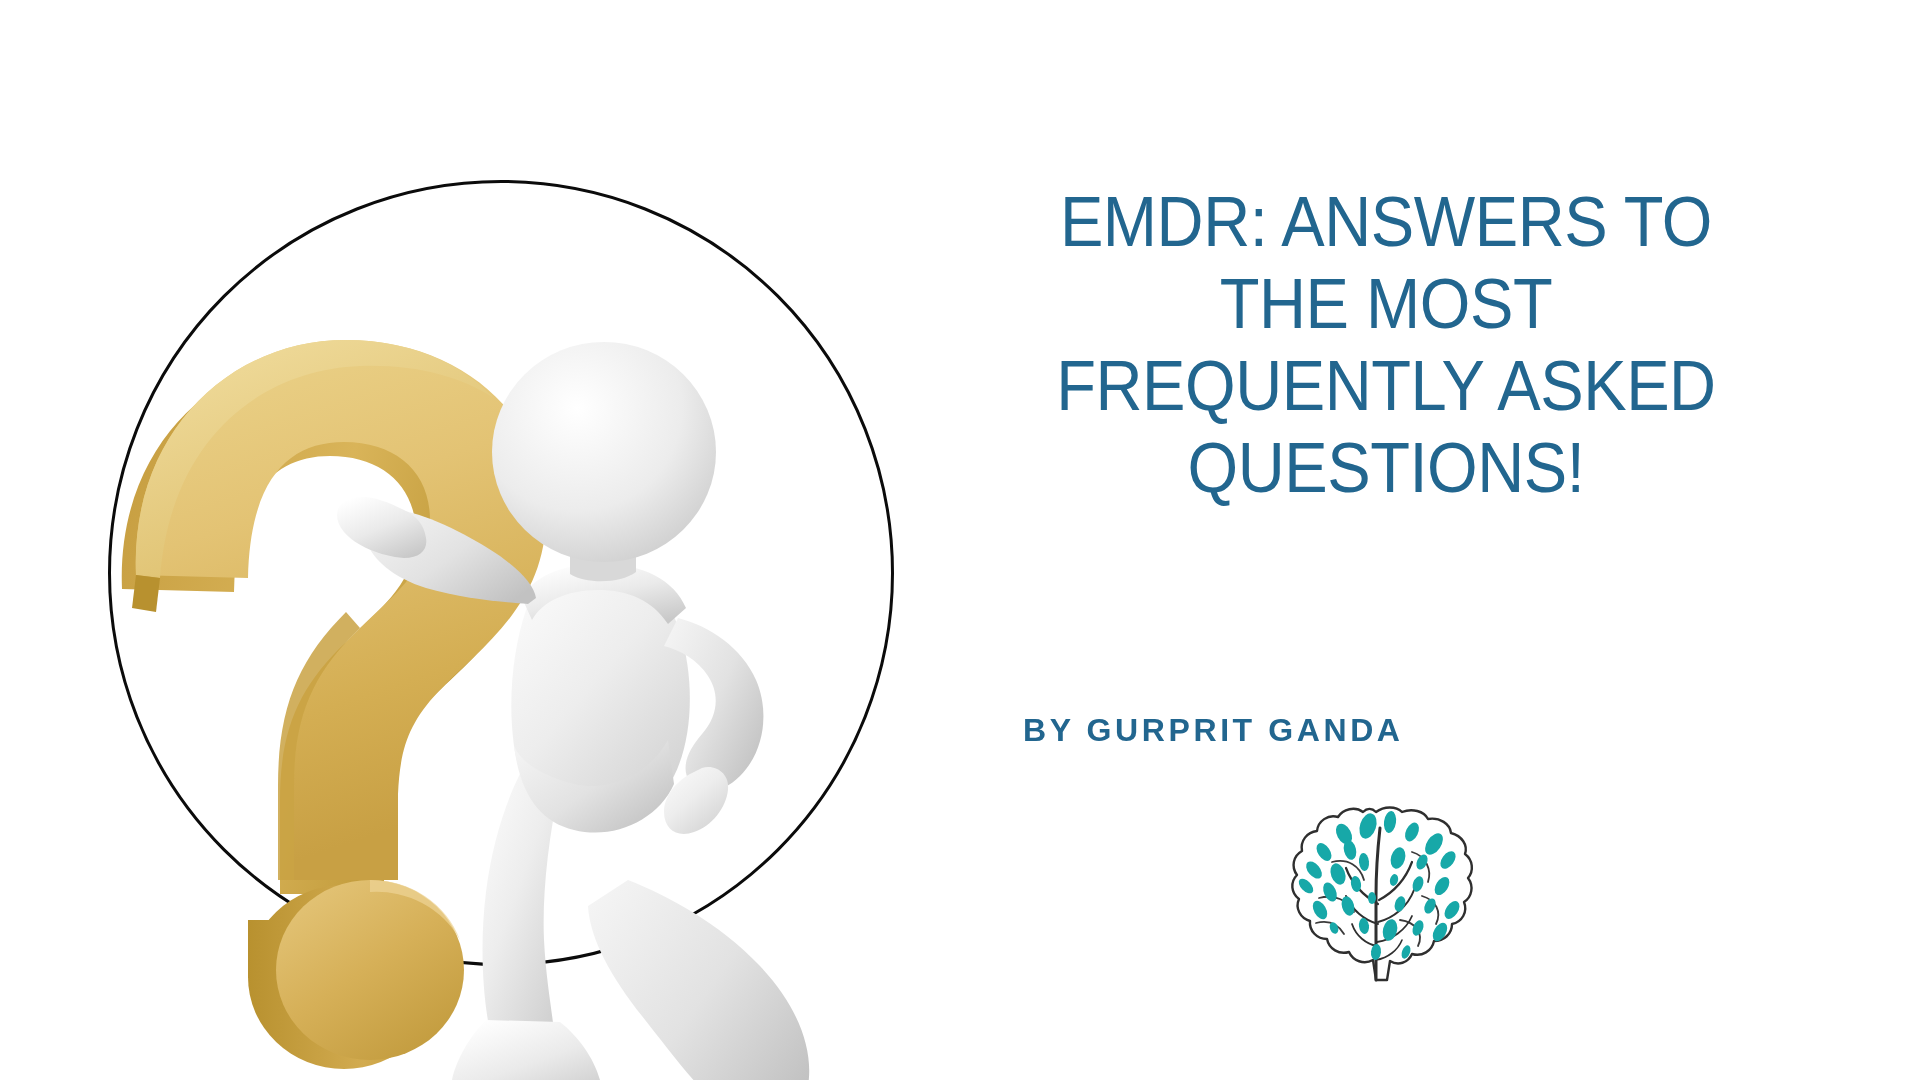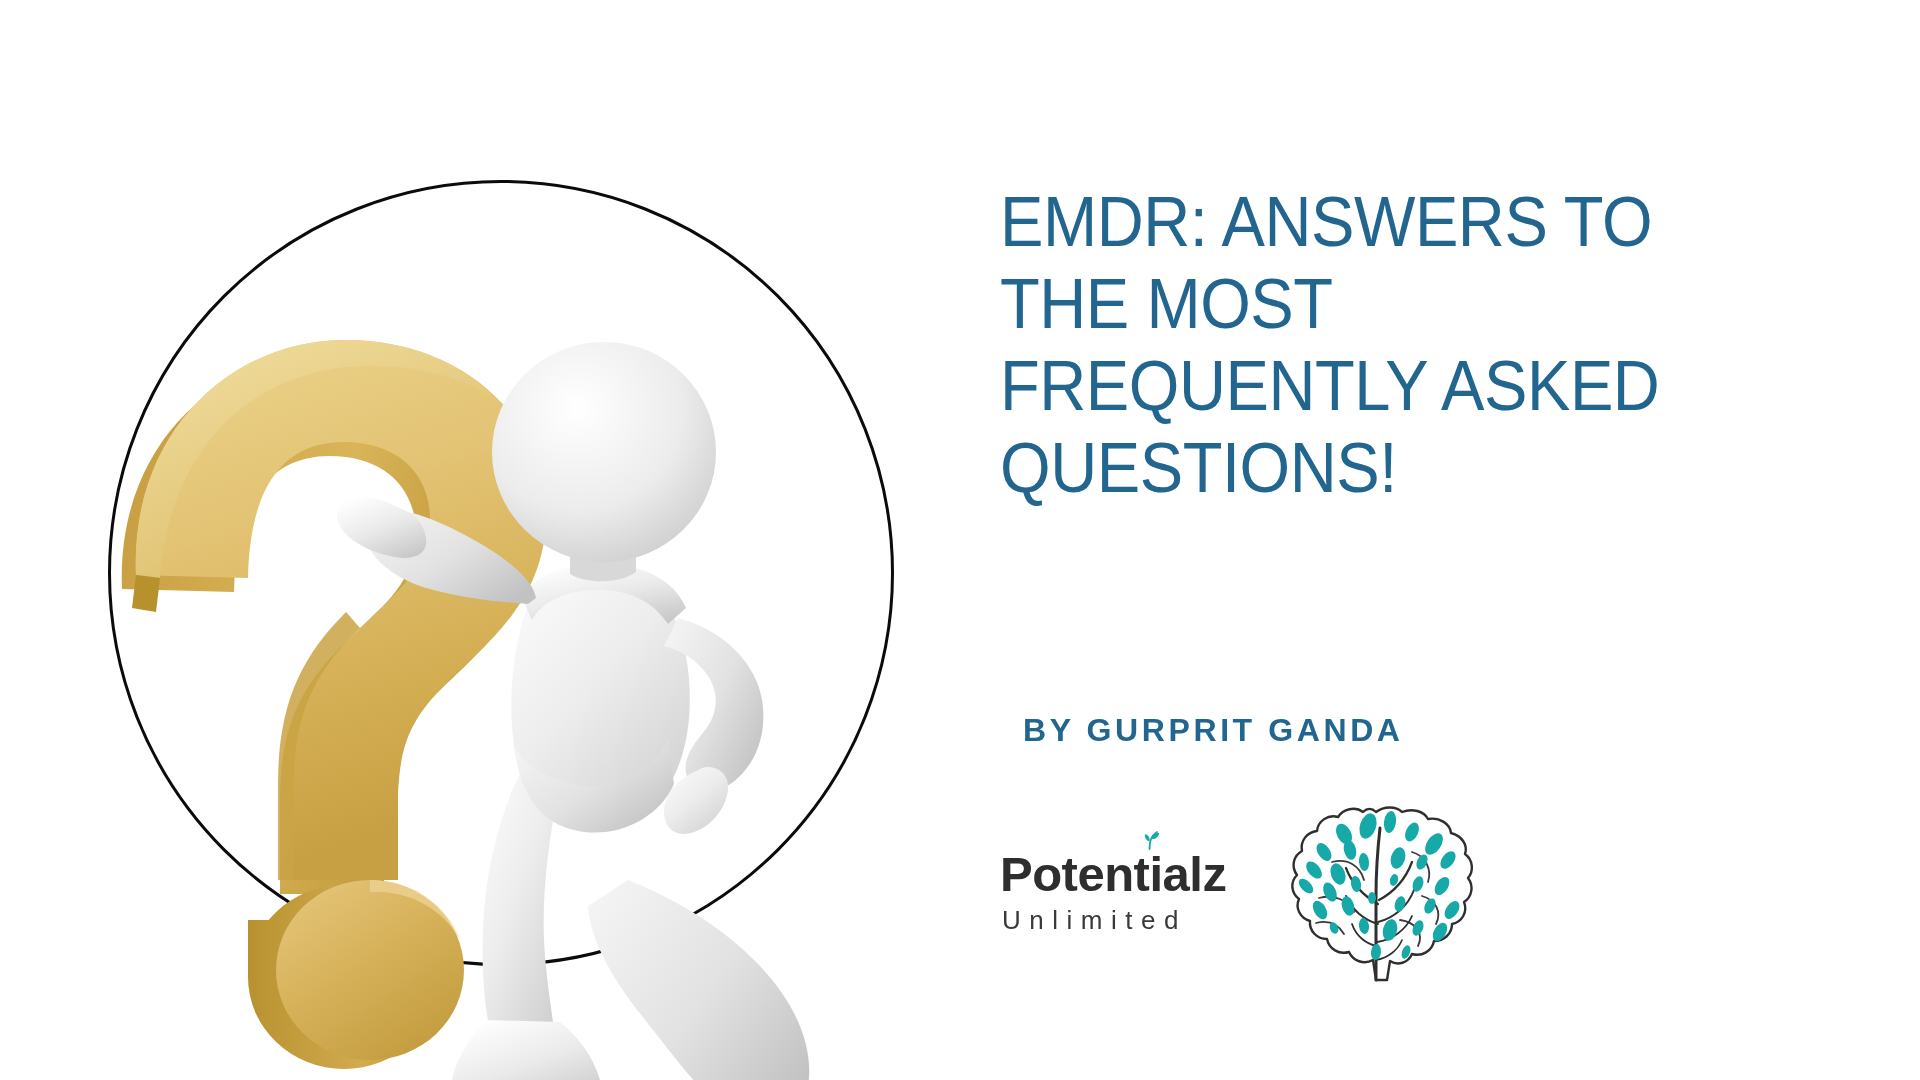"EMDR: ANSWERS TO THE MOST" .content { text-align: none -> center }
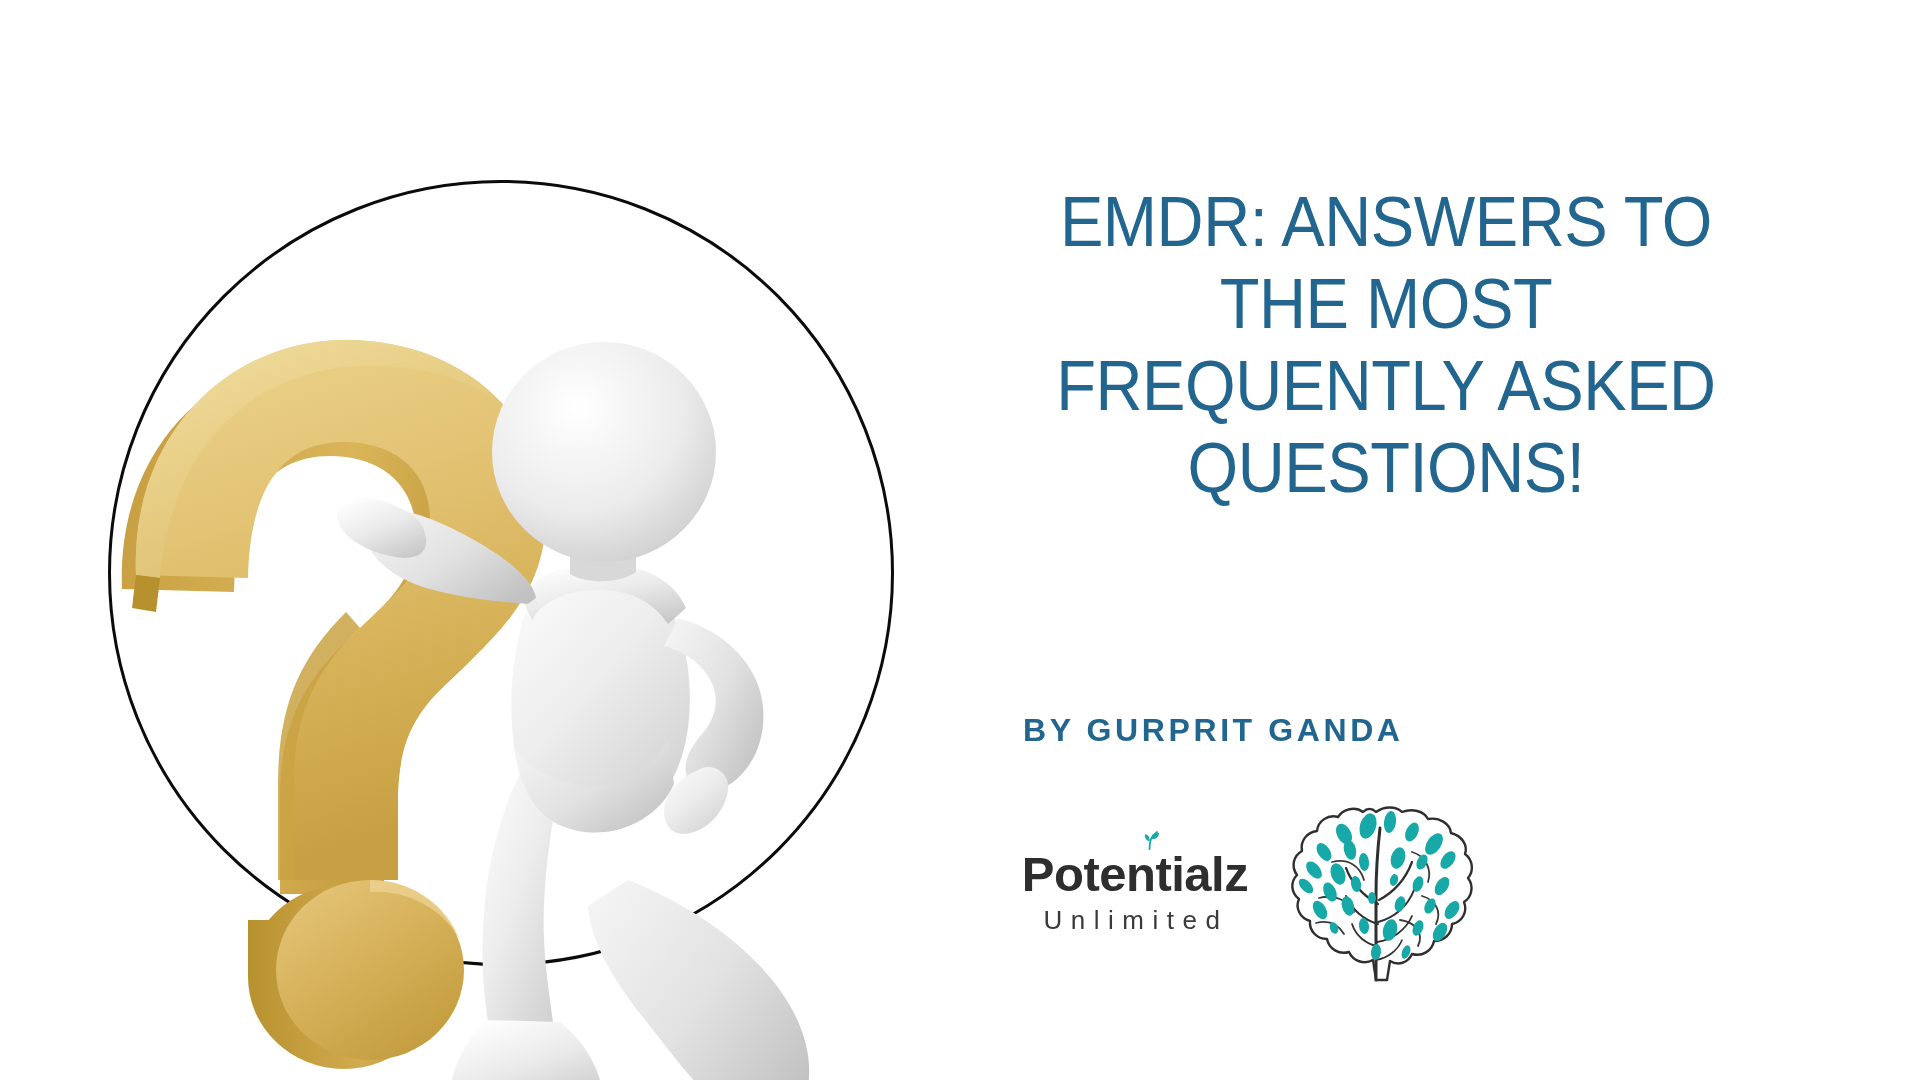"Potentialz" div.logo-text { html: <div> <div> <span>Potentialz</span> <svg> <path></path> <path></path> <path></path> </svg> </div> <div>Unlimited</div> </div> -> none }
